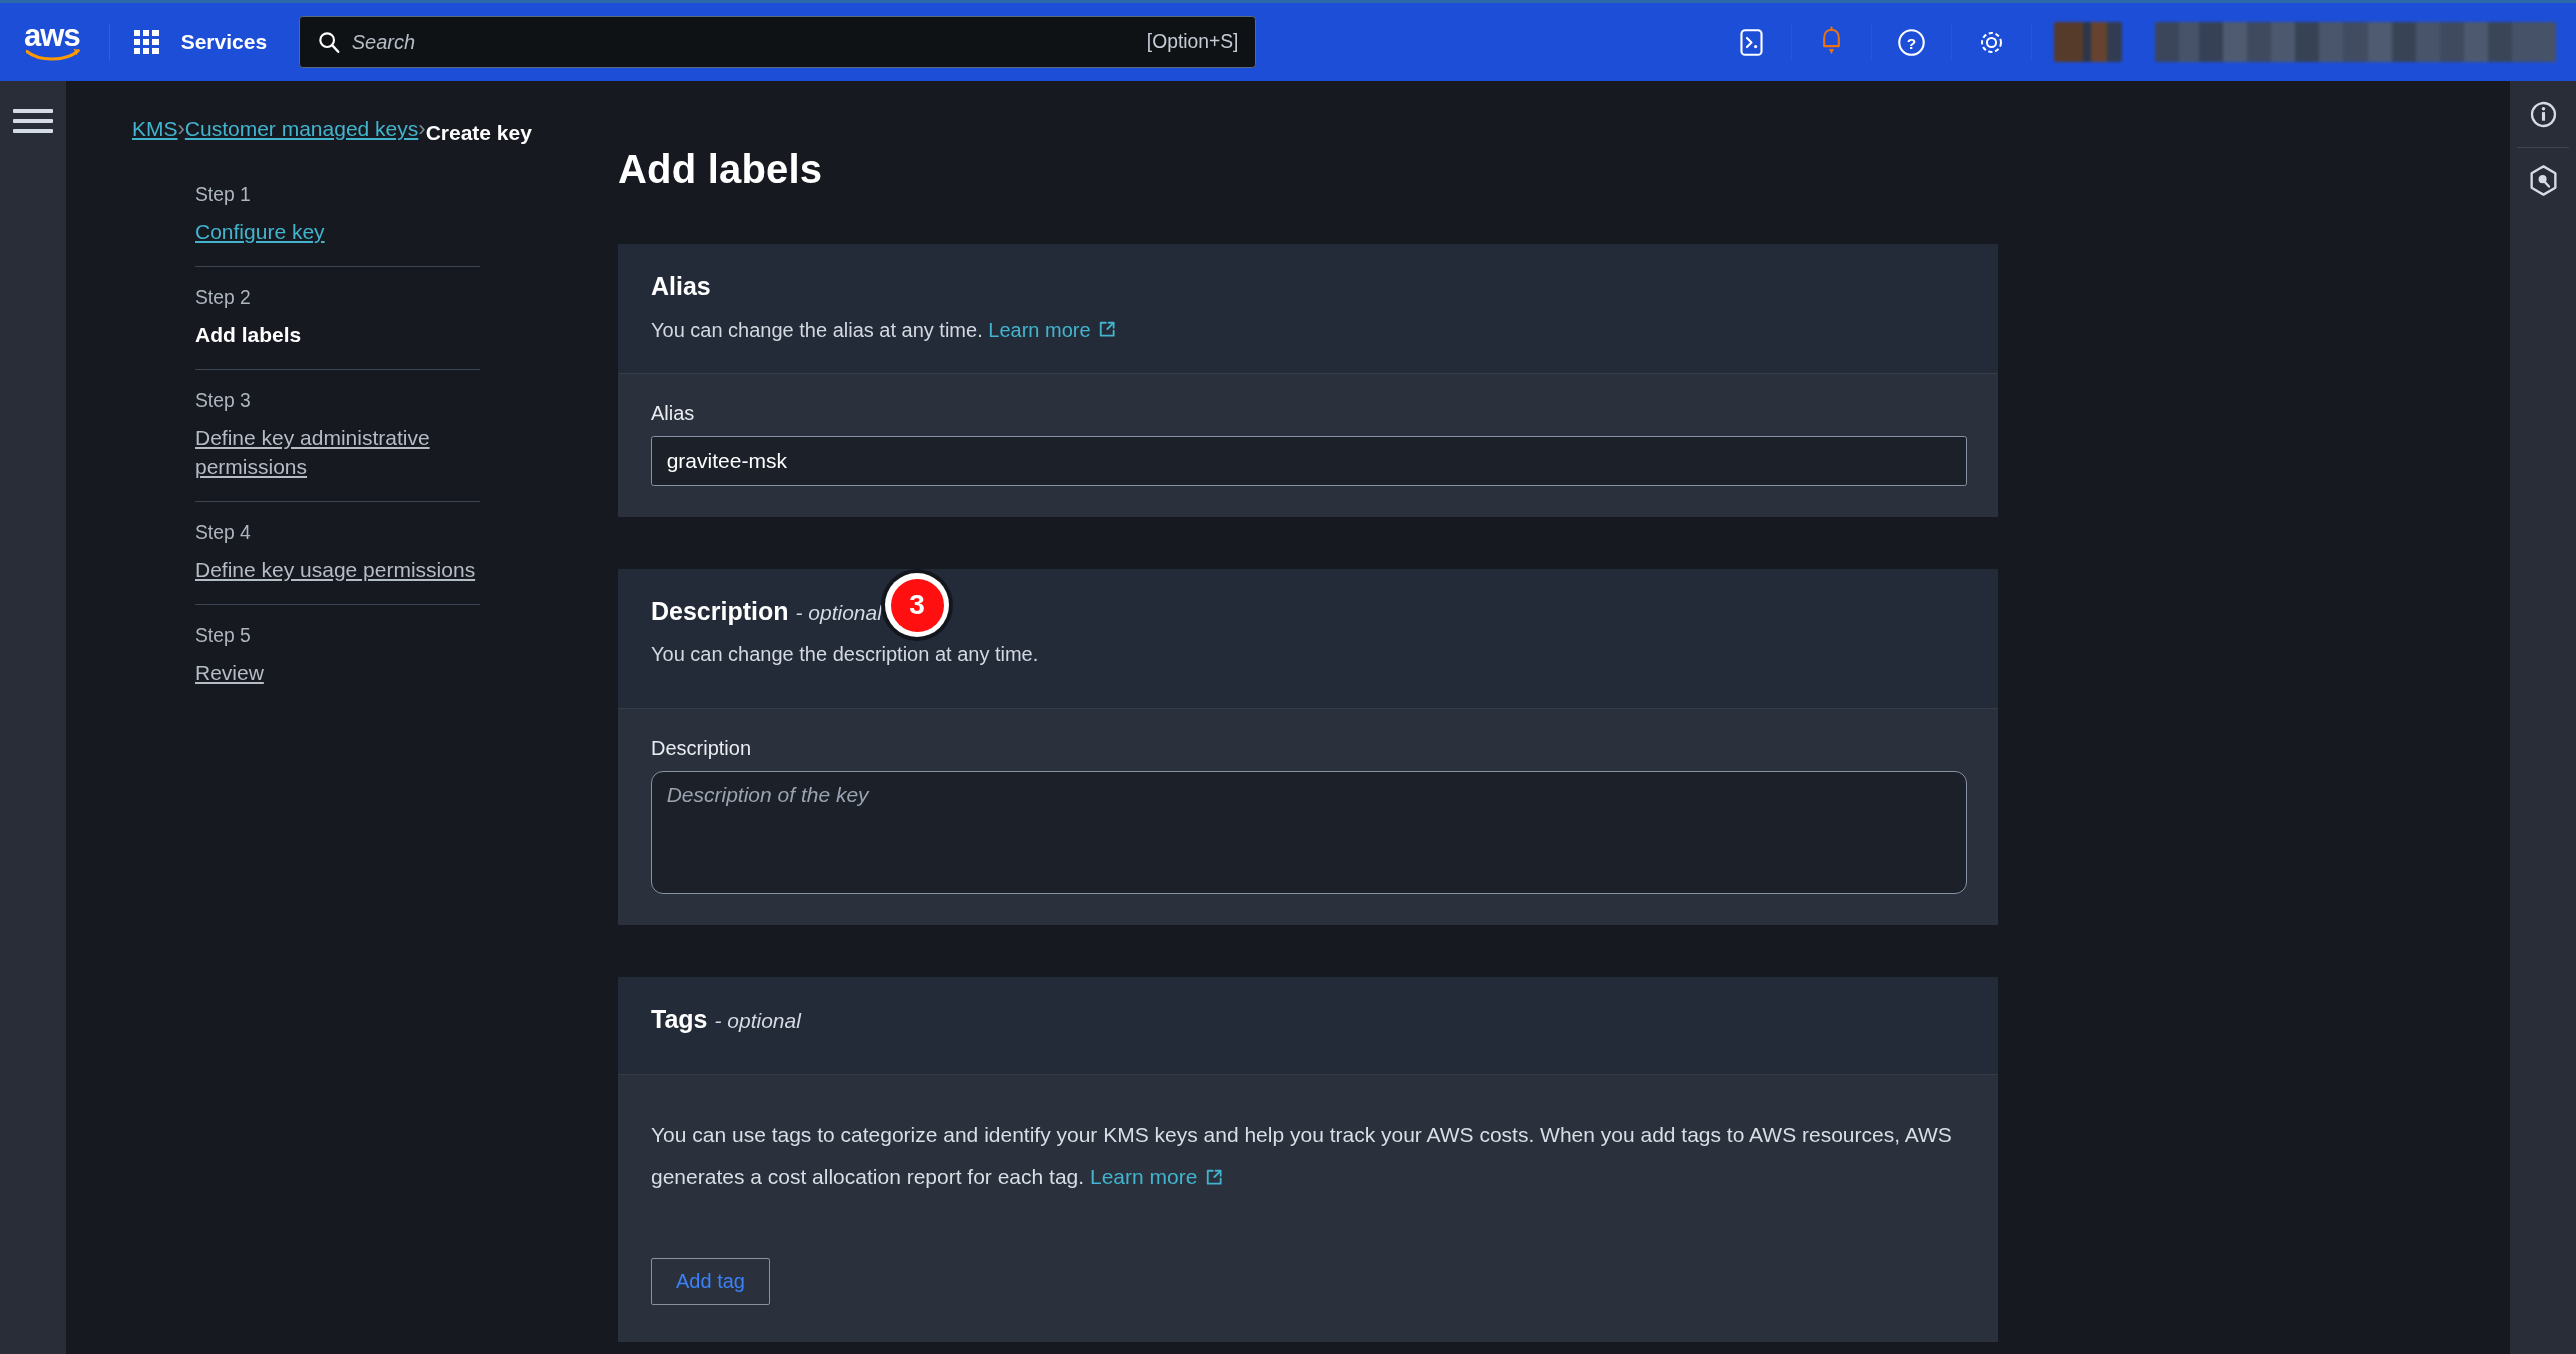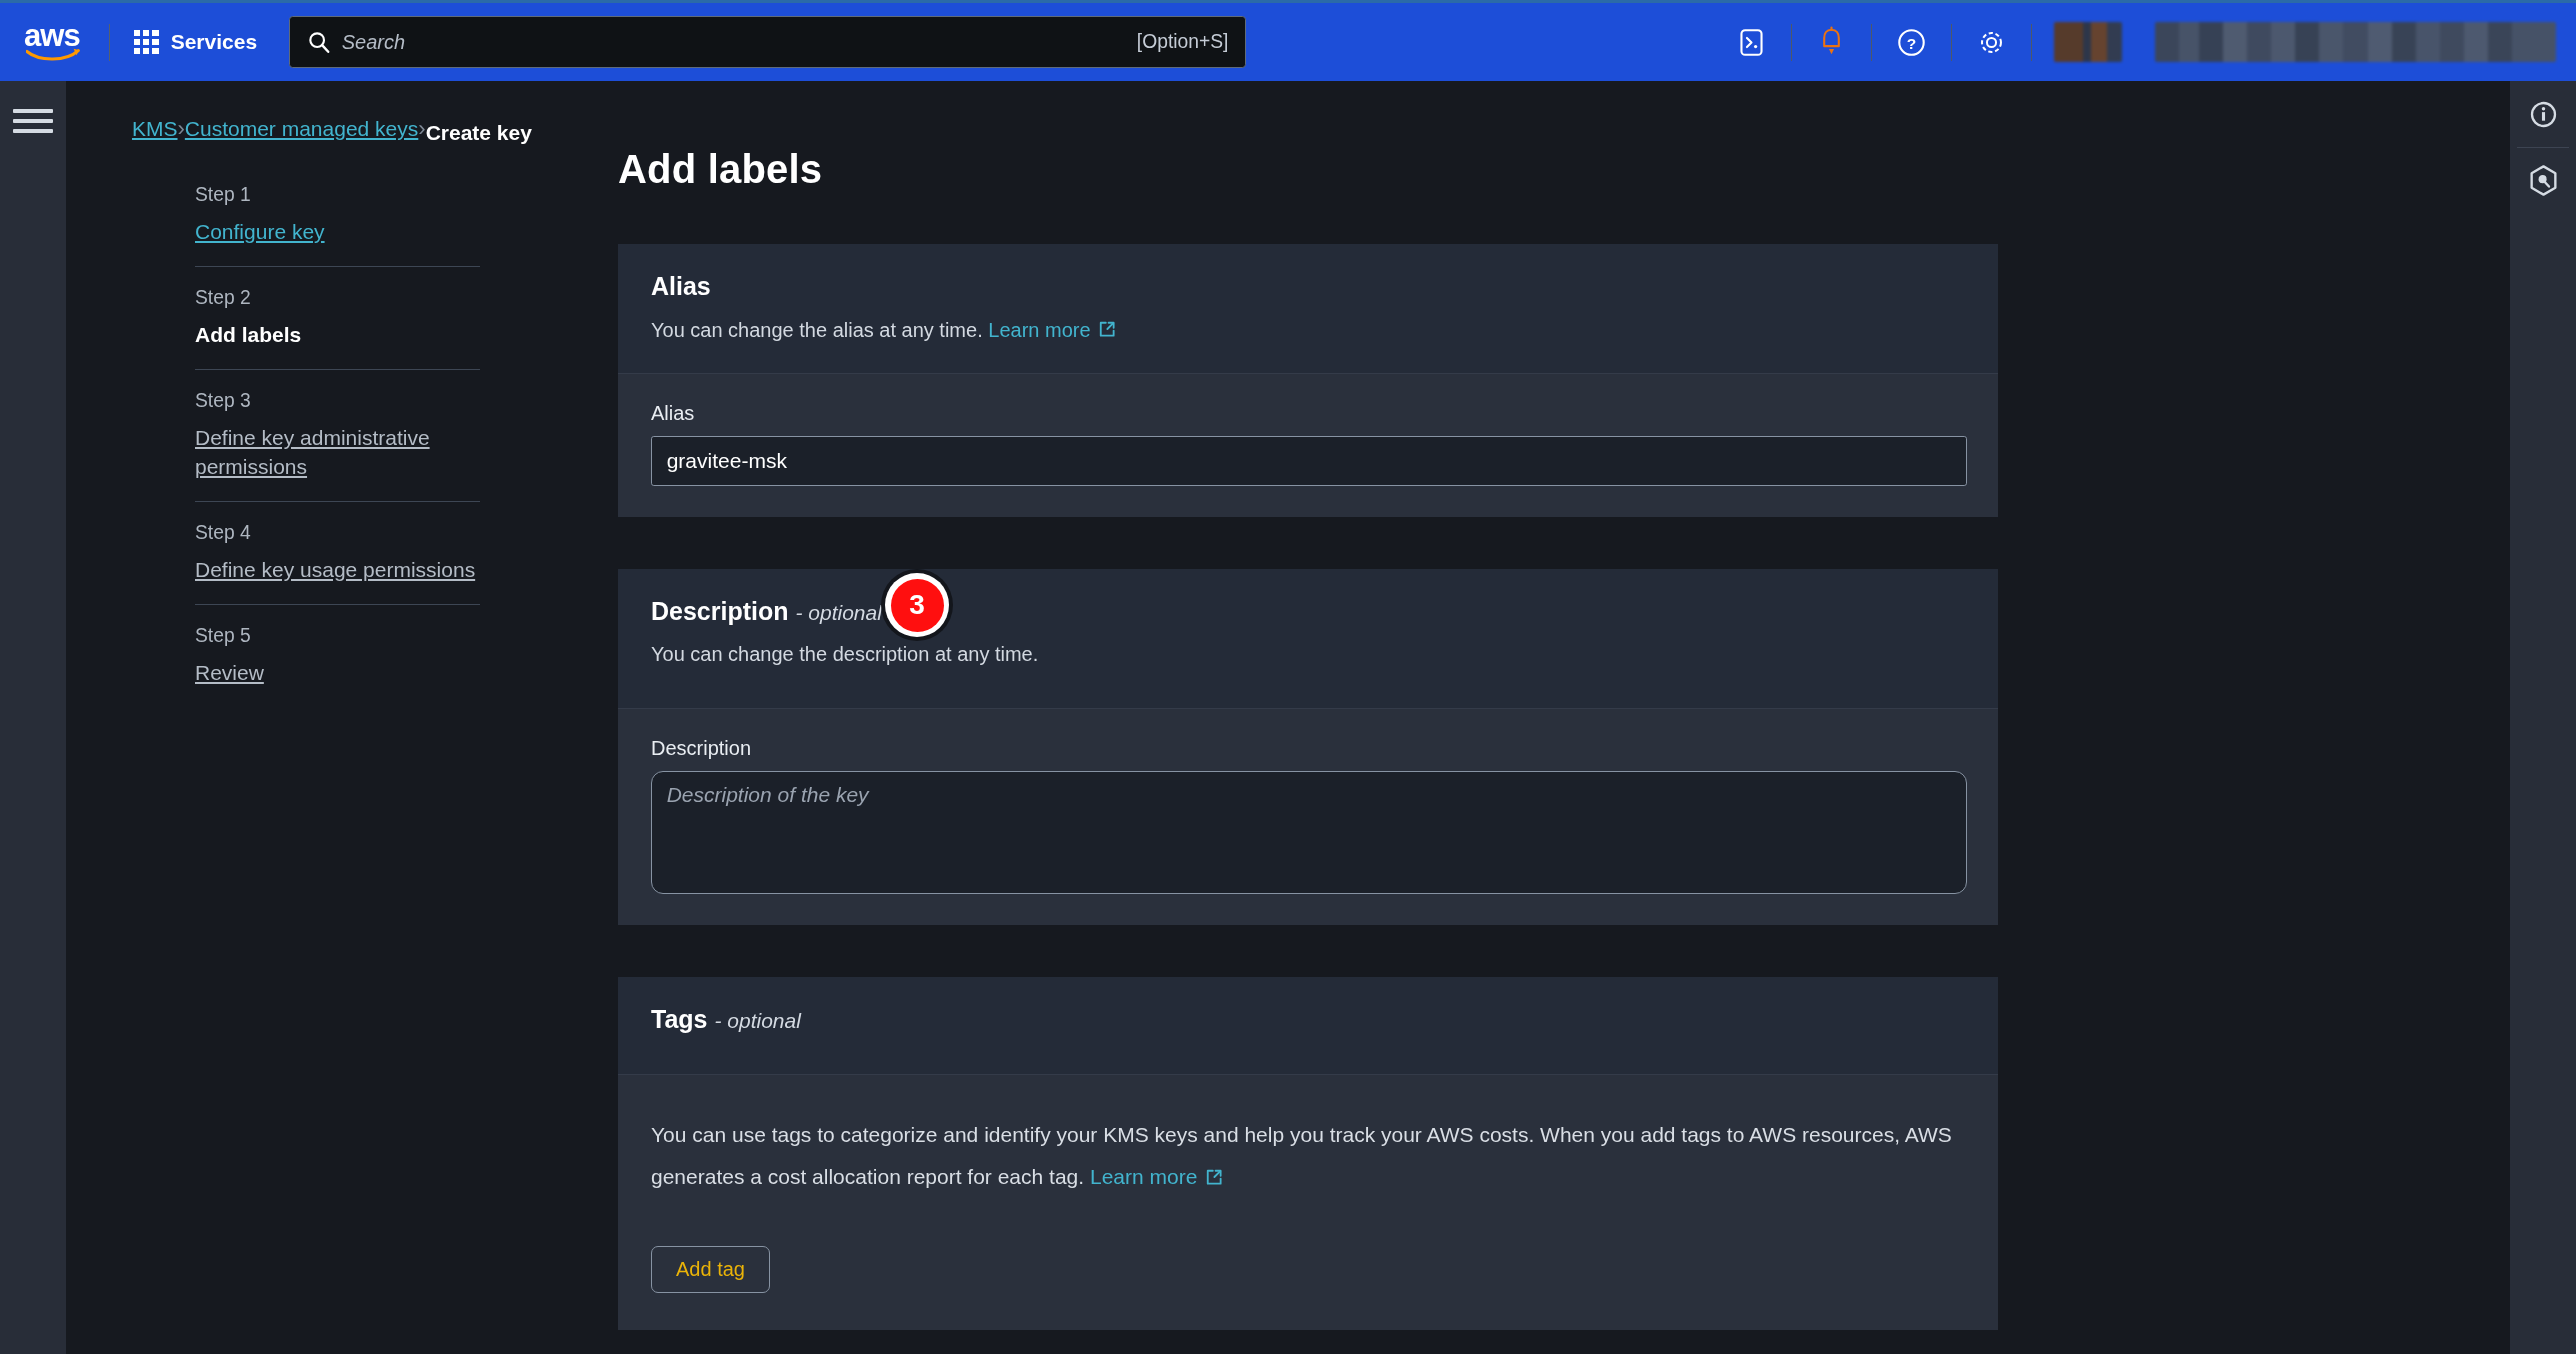"Services" #services-btn { gap: 12px -> 22px }
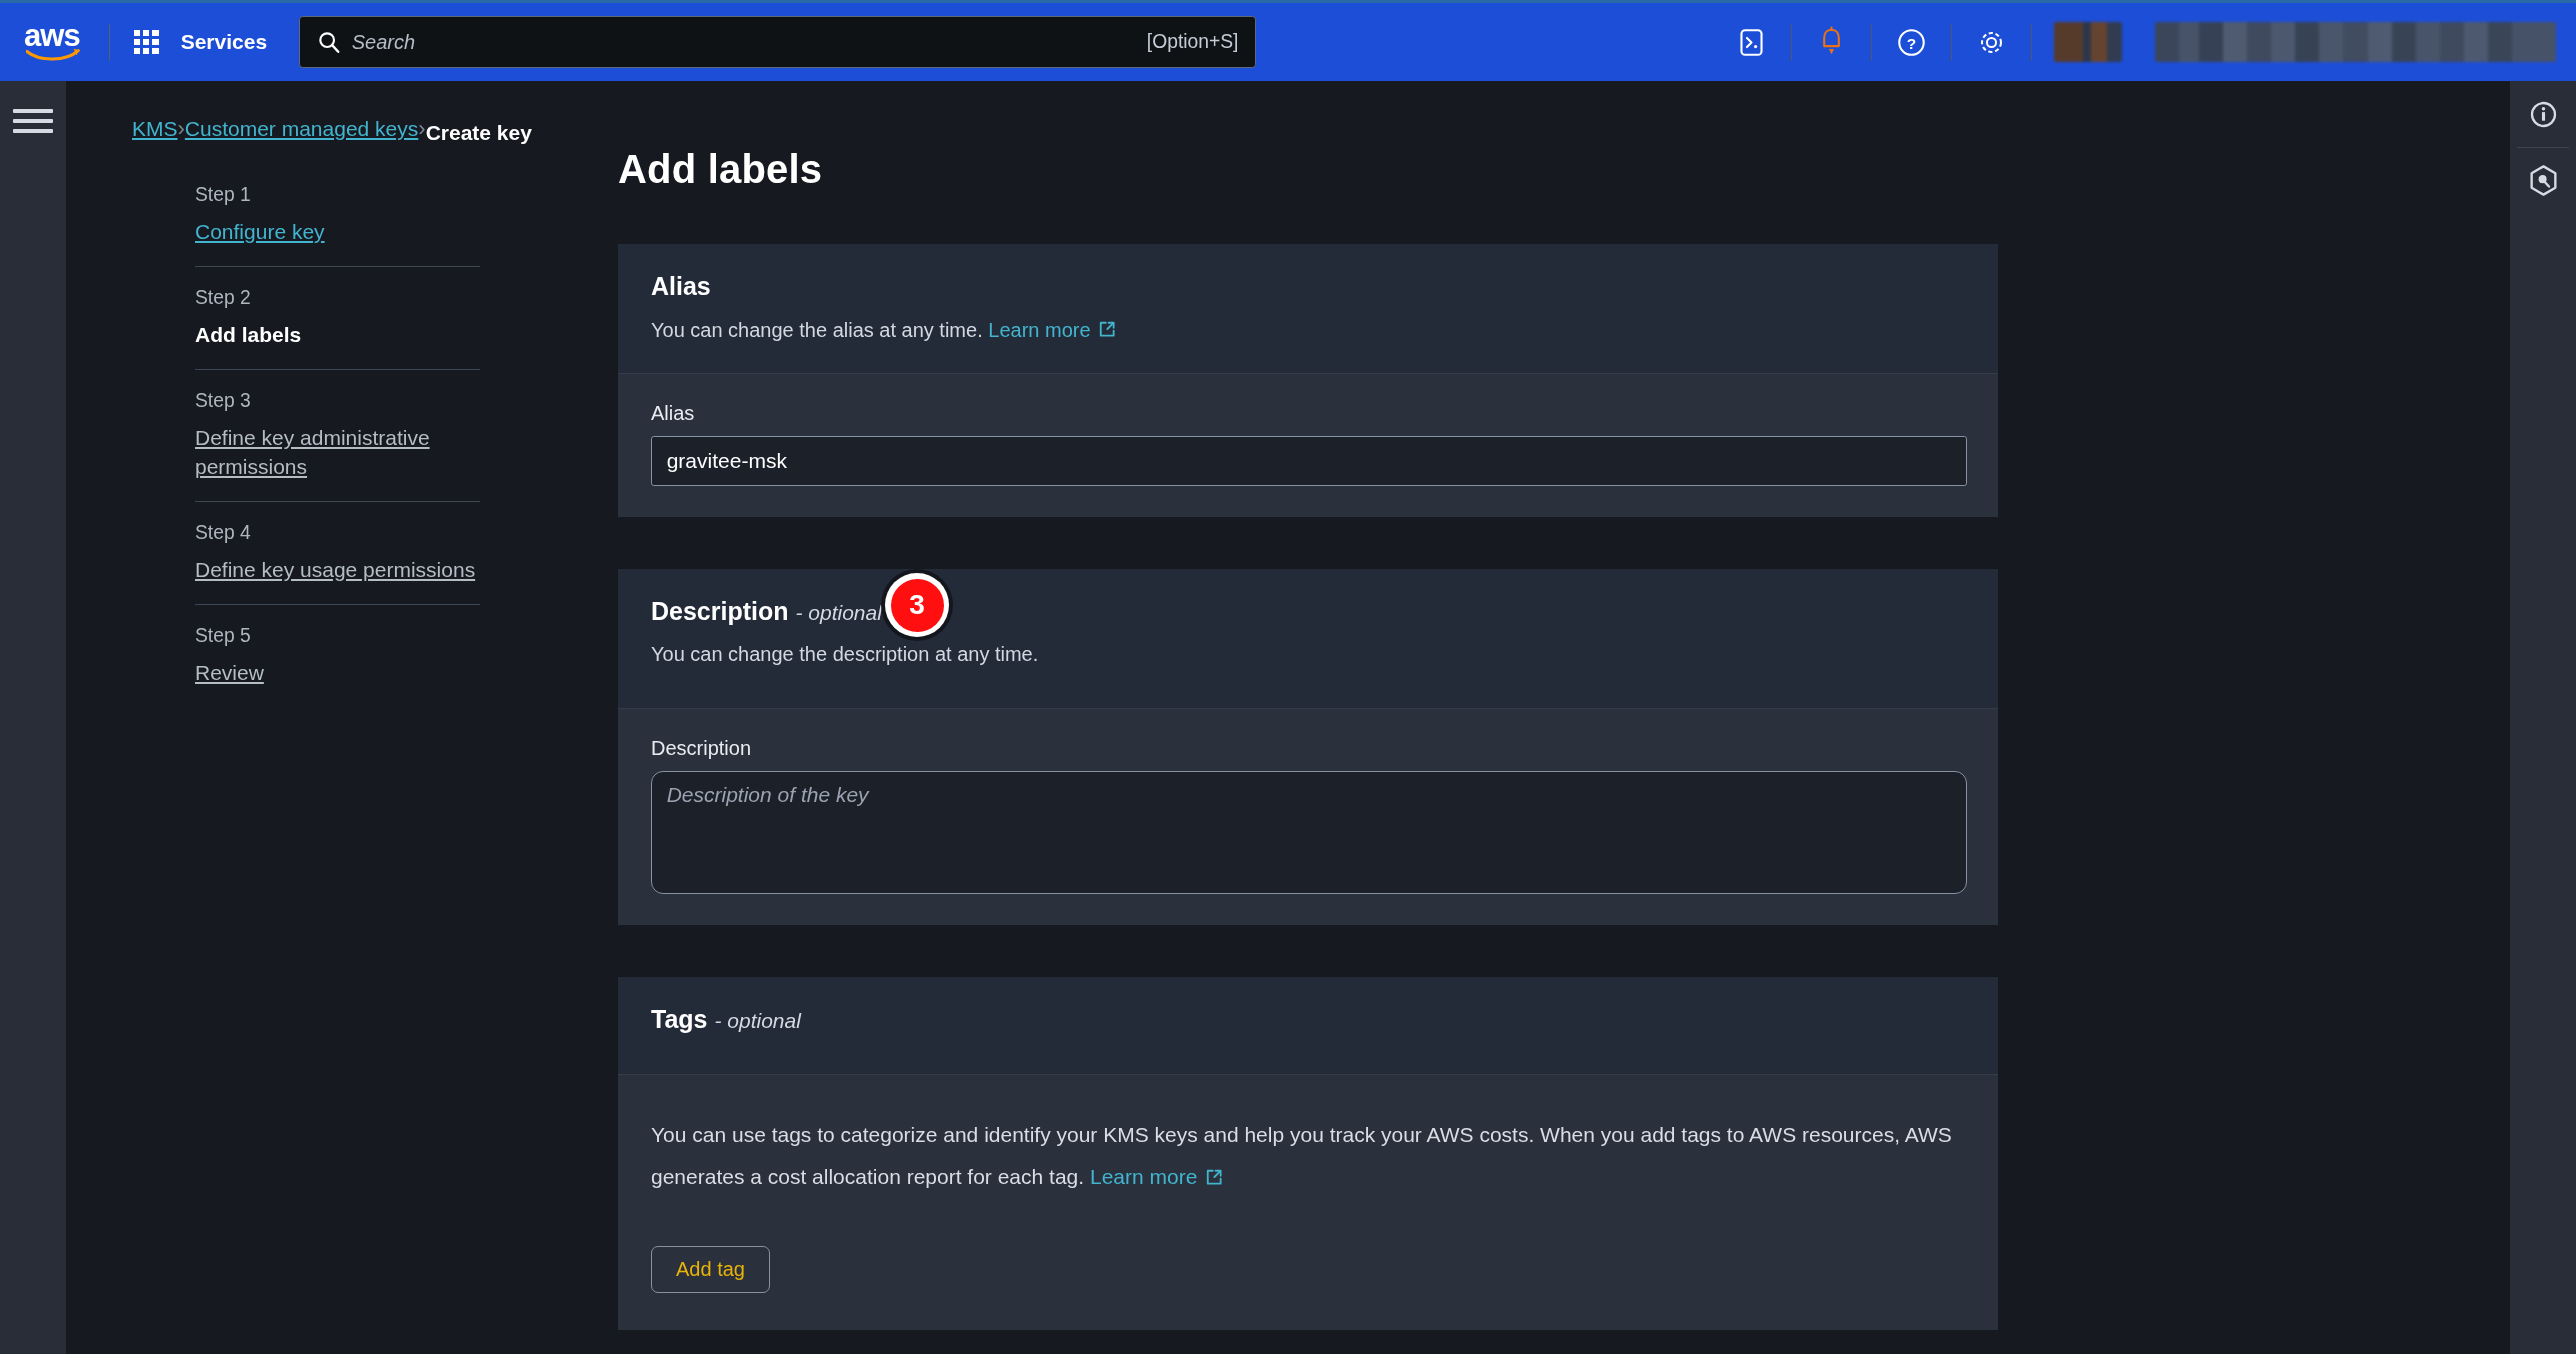"Add tag" .ghost-btn { border-radius: 7px -> 2px; color: #eab308 -> #3b82f6; margin-top: 48px -> 60px }
